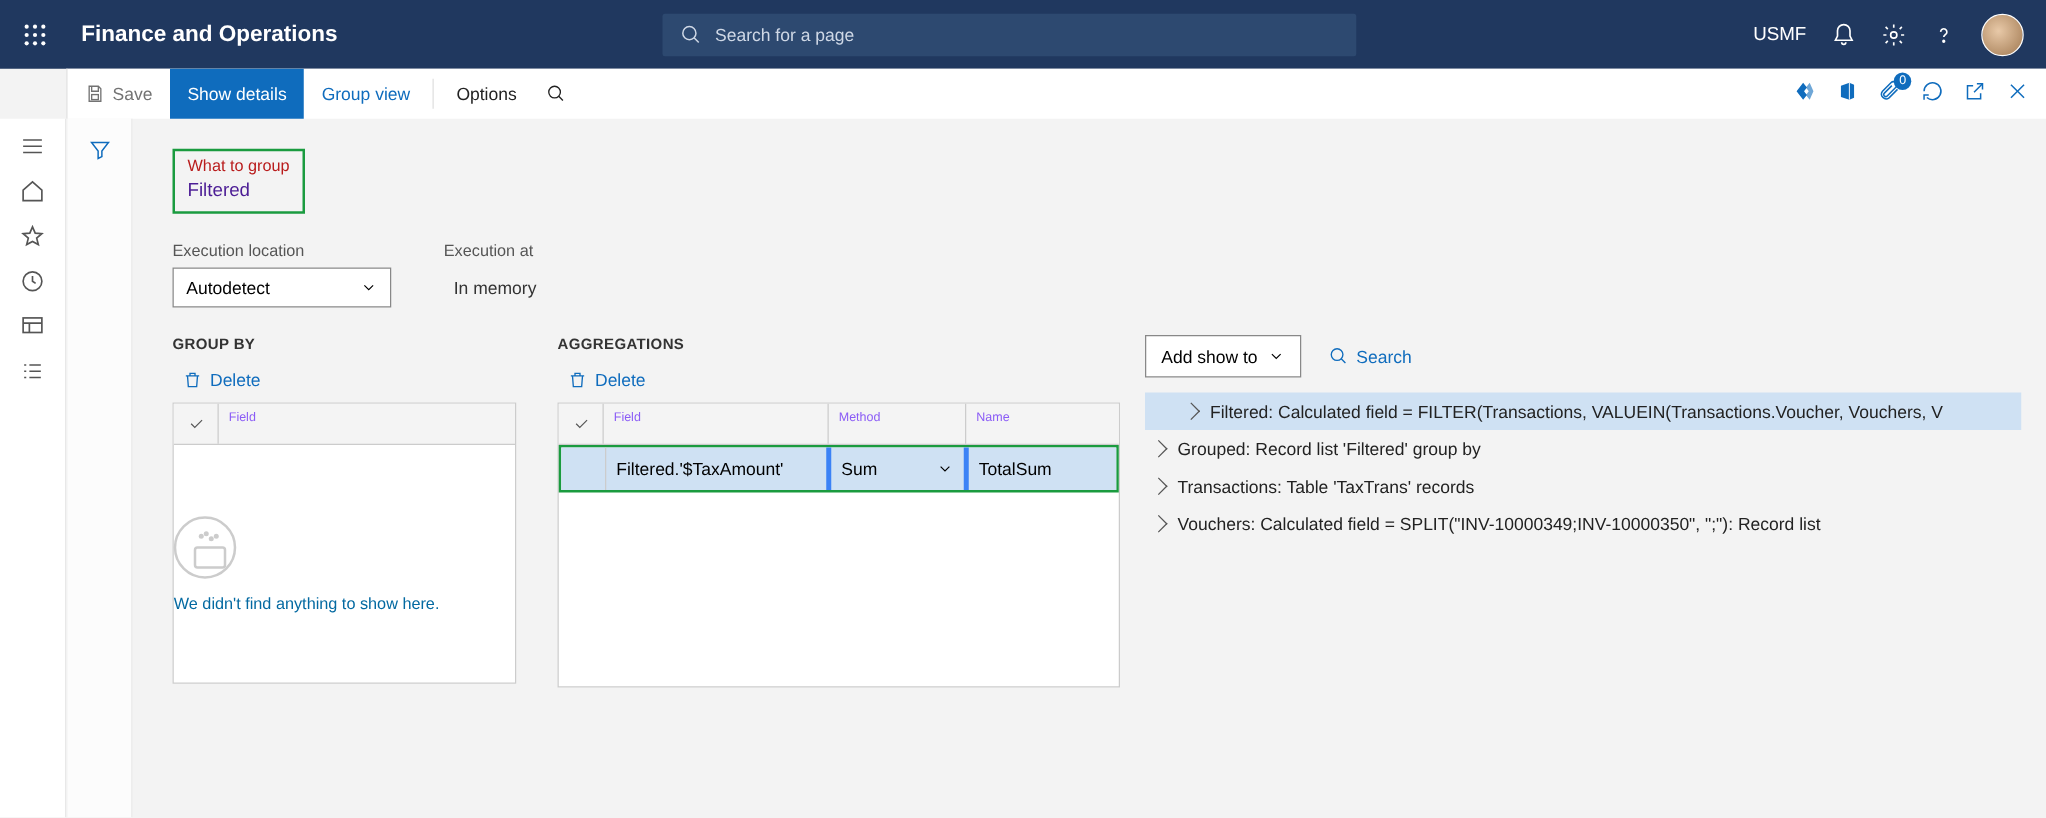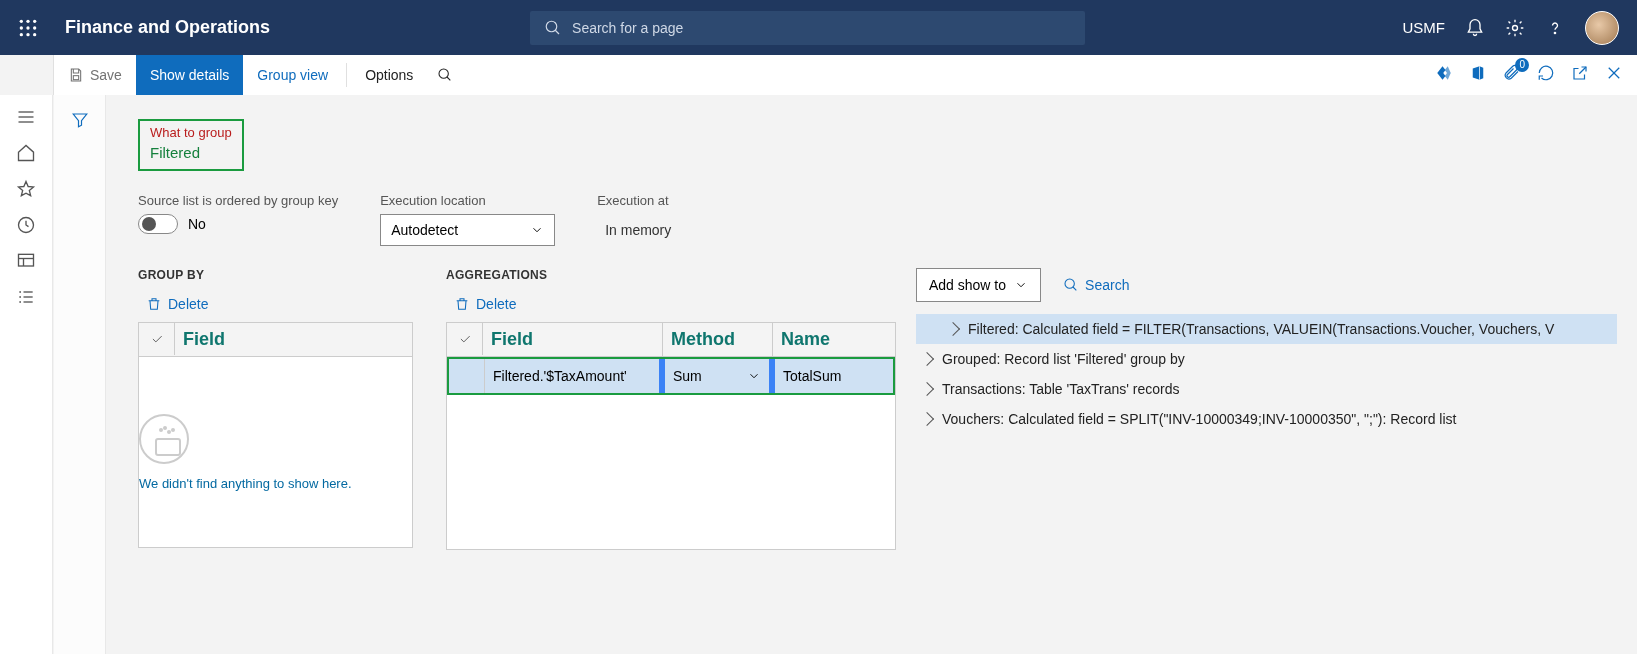"Filtered" .field-block .val { color: #15803d -> #4c1d95 }
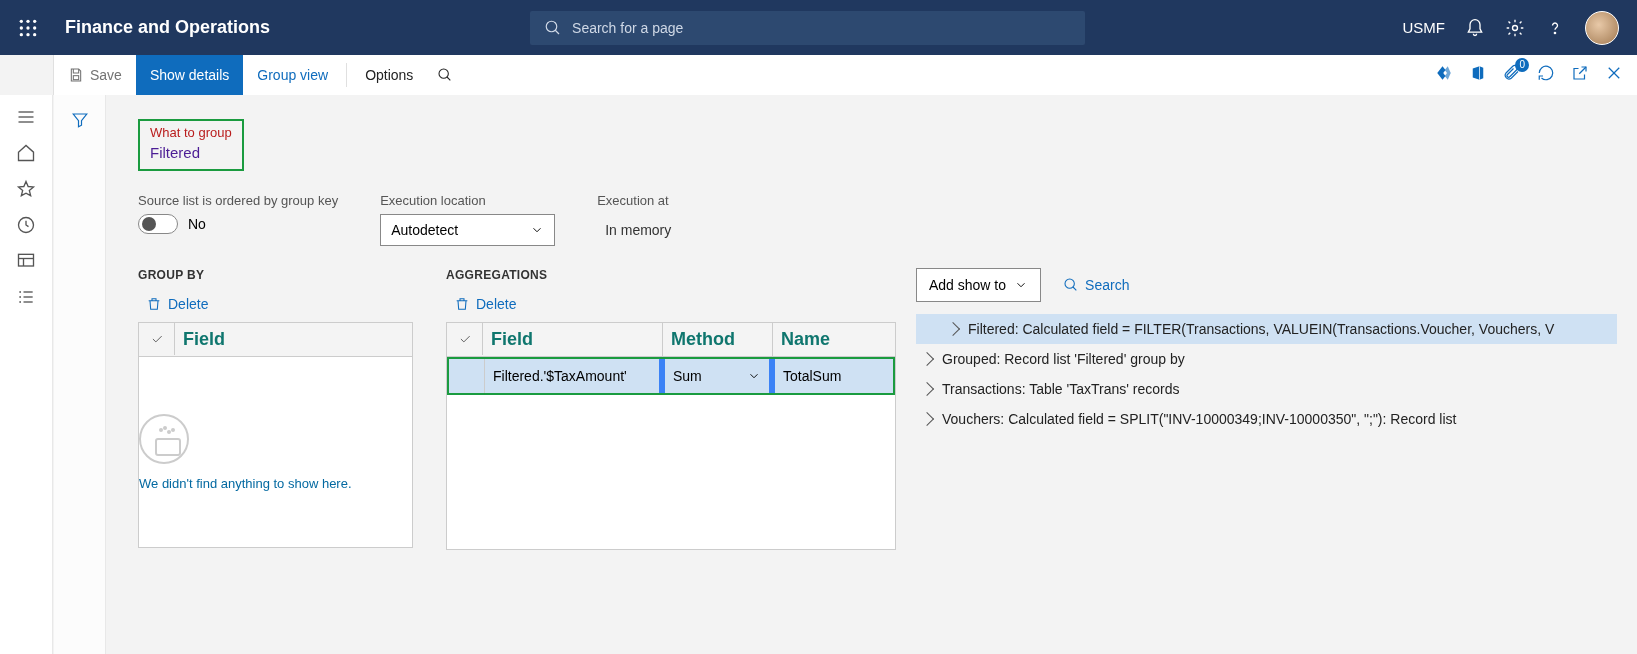"Source list is ordered by" div.param { html: <div> <div>Source list is ordered by group key</div> <div> <div> <div></div> </div> <span>No</span> </div> </div> -> none }
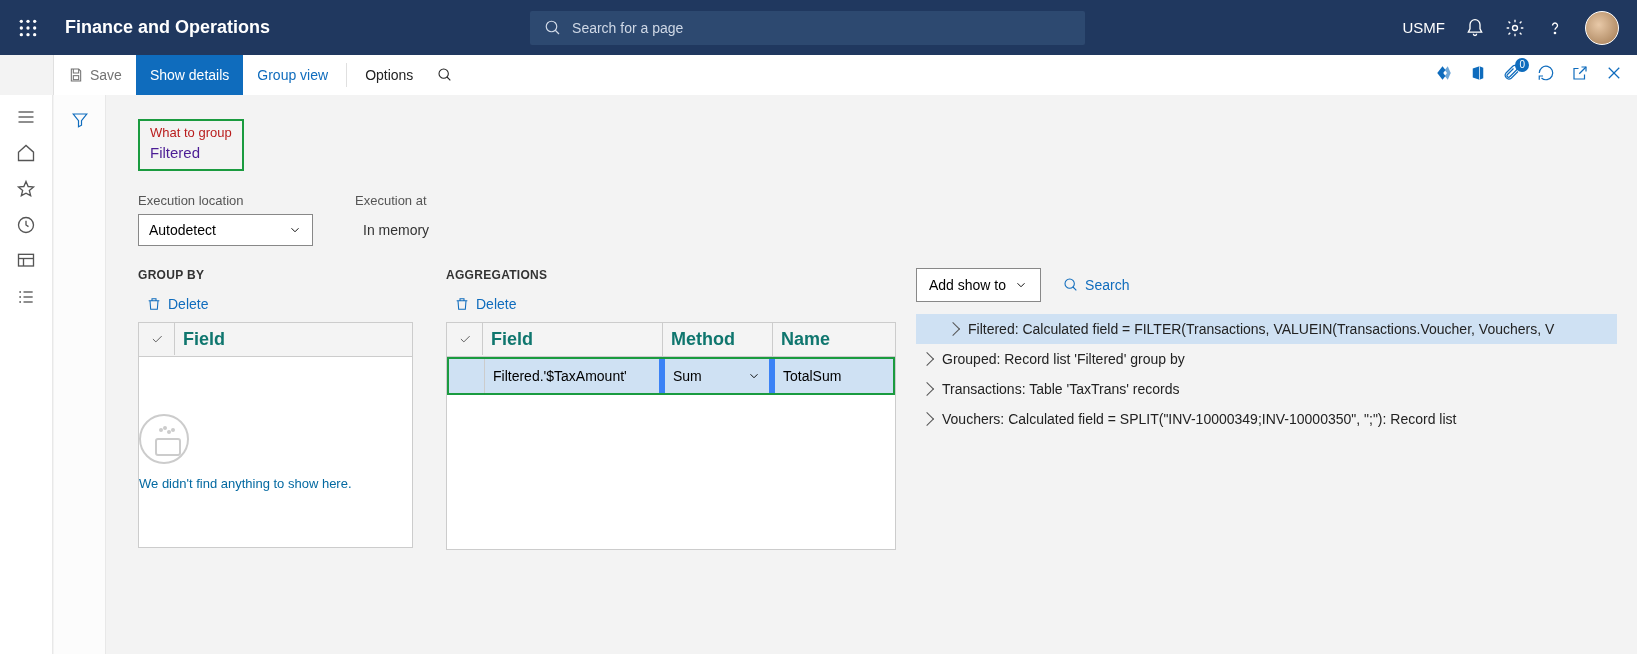"Field" .grid-hdr .gh { color: #0f766e -> #8b5cf6; font-size: 18px -> 10px; font-weight: bold -> none }
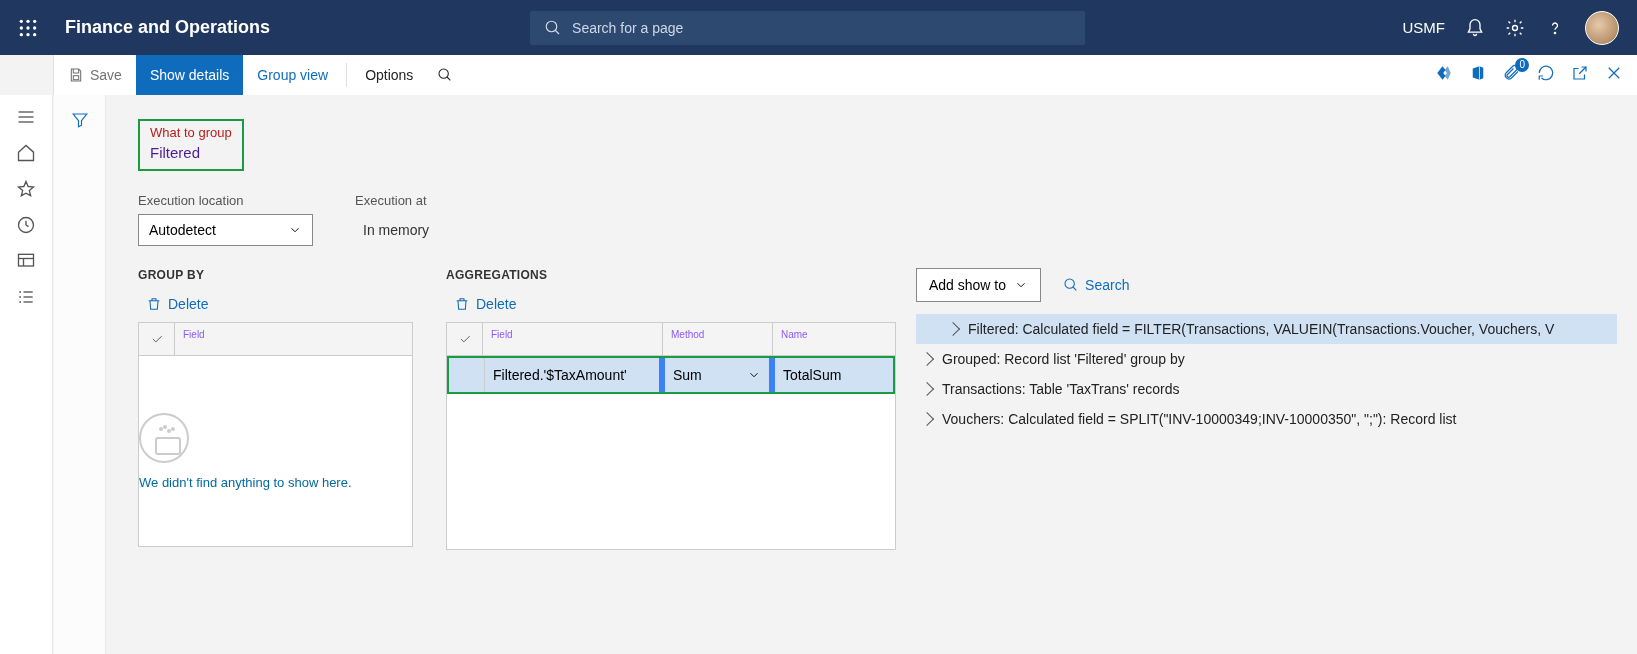"Filtered.'$TaxAmount'" .ag-cell { border-right: 6px solid #3b82f6 -> 4px solid #3b82f6 }
